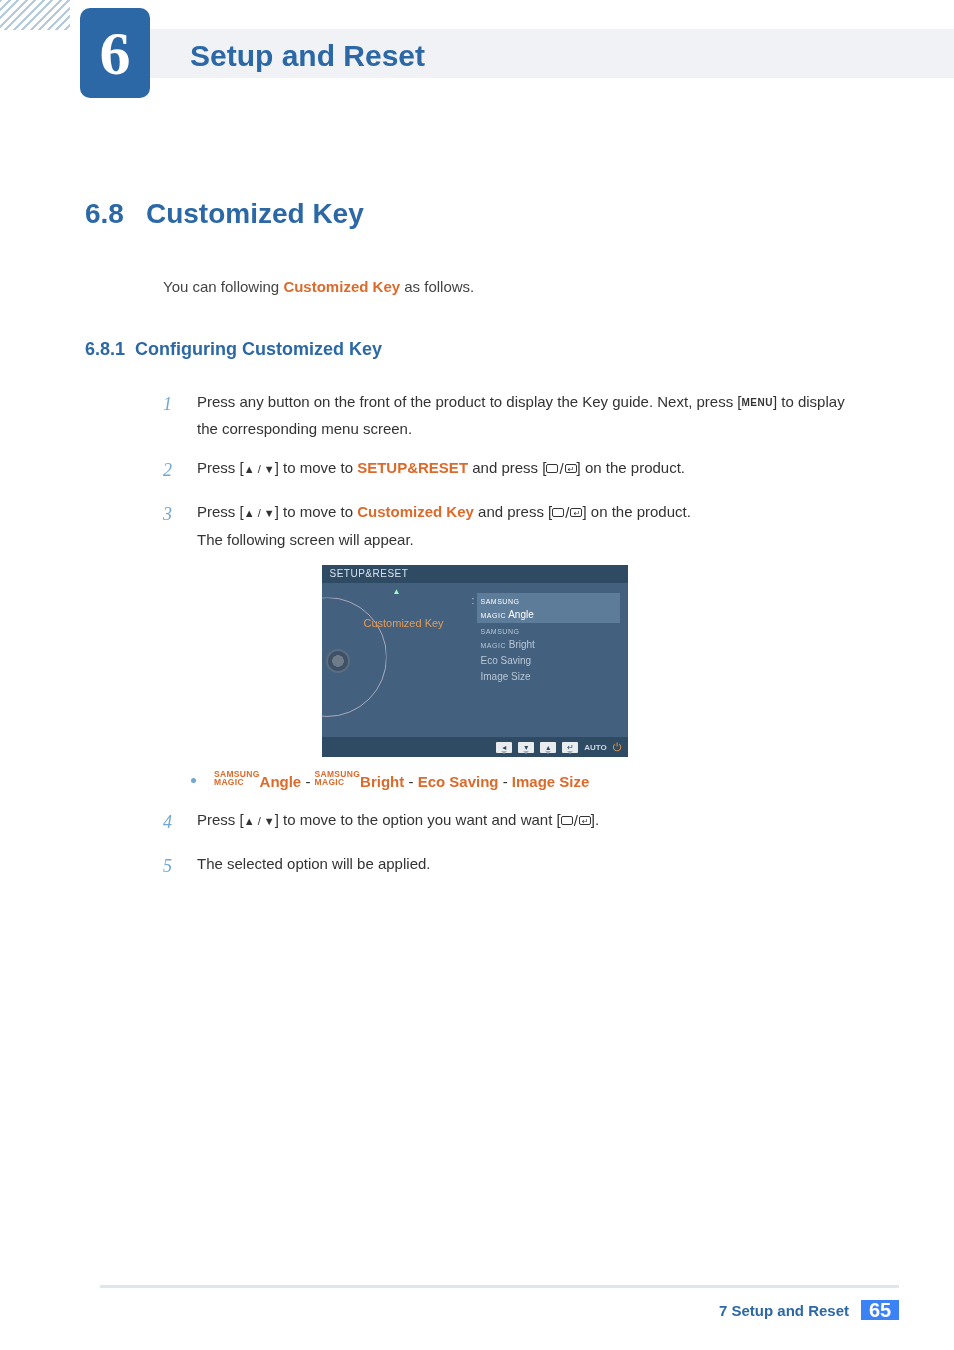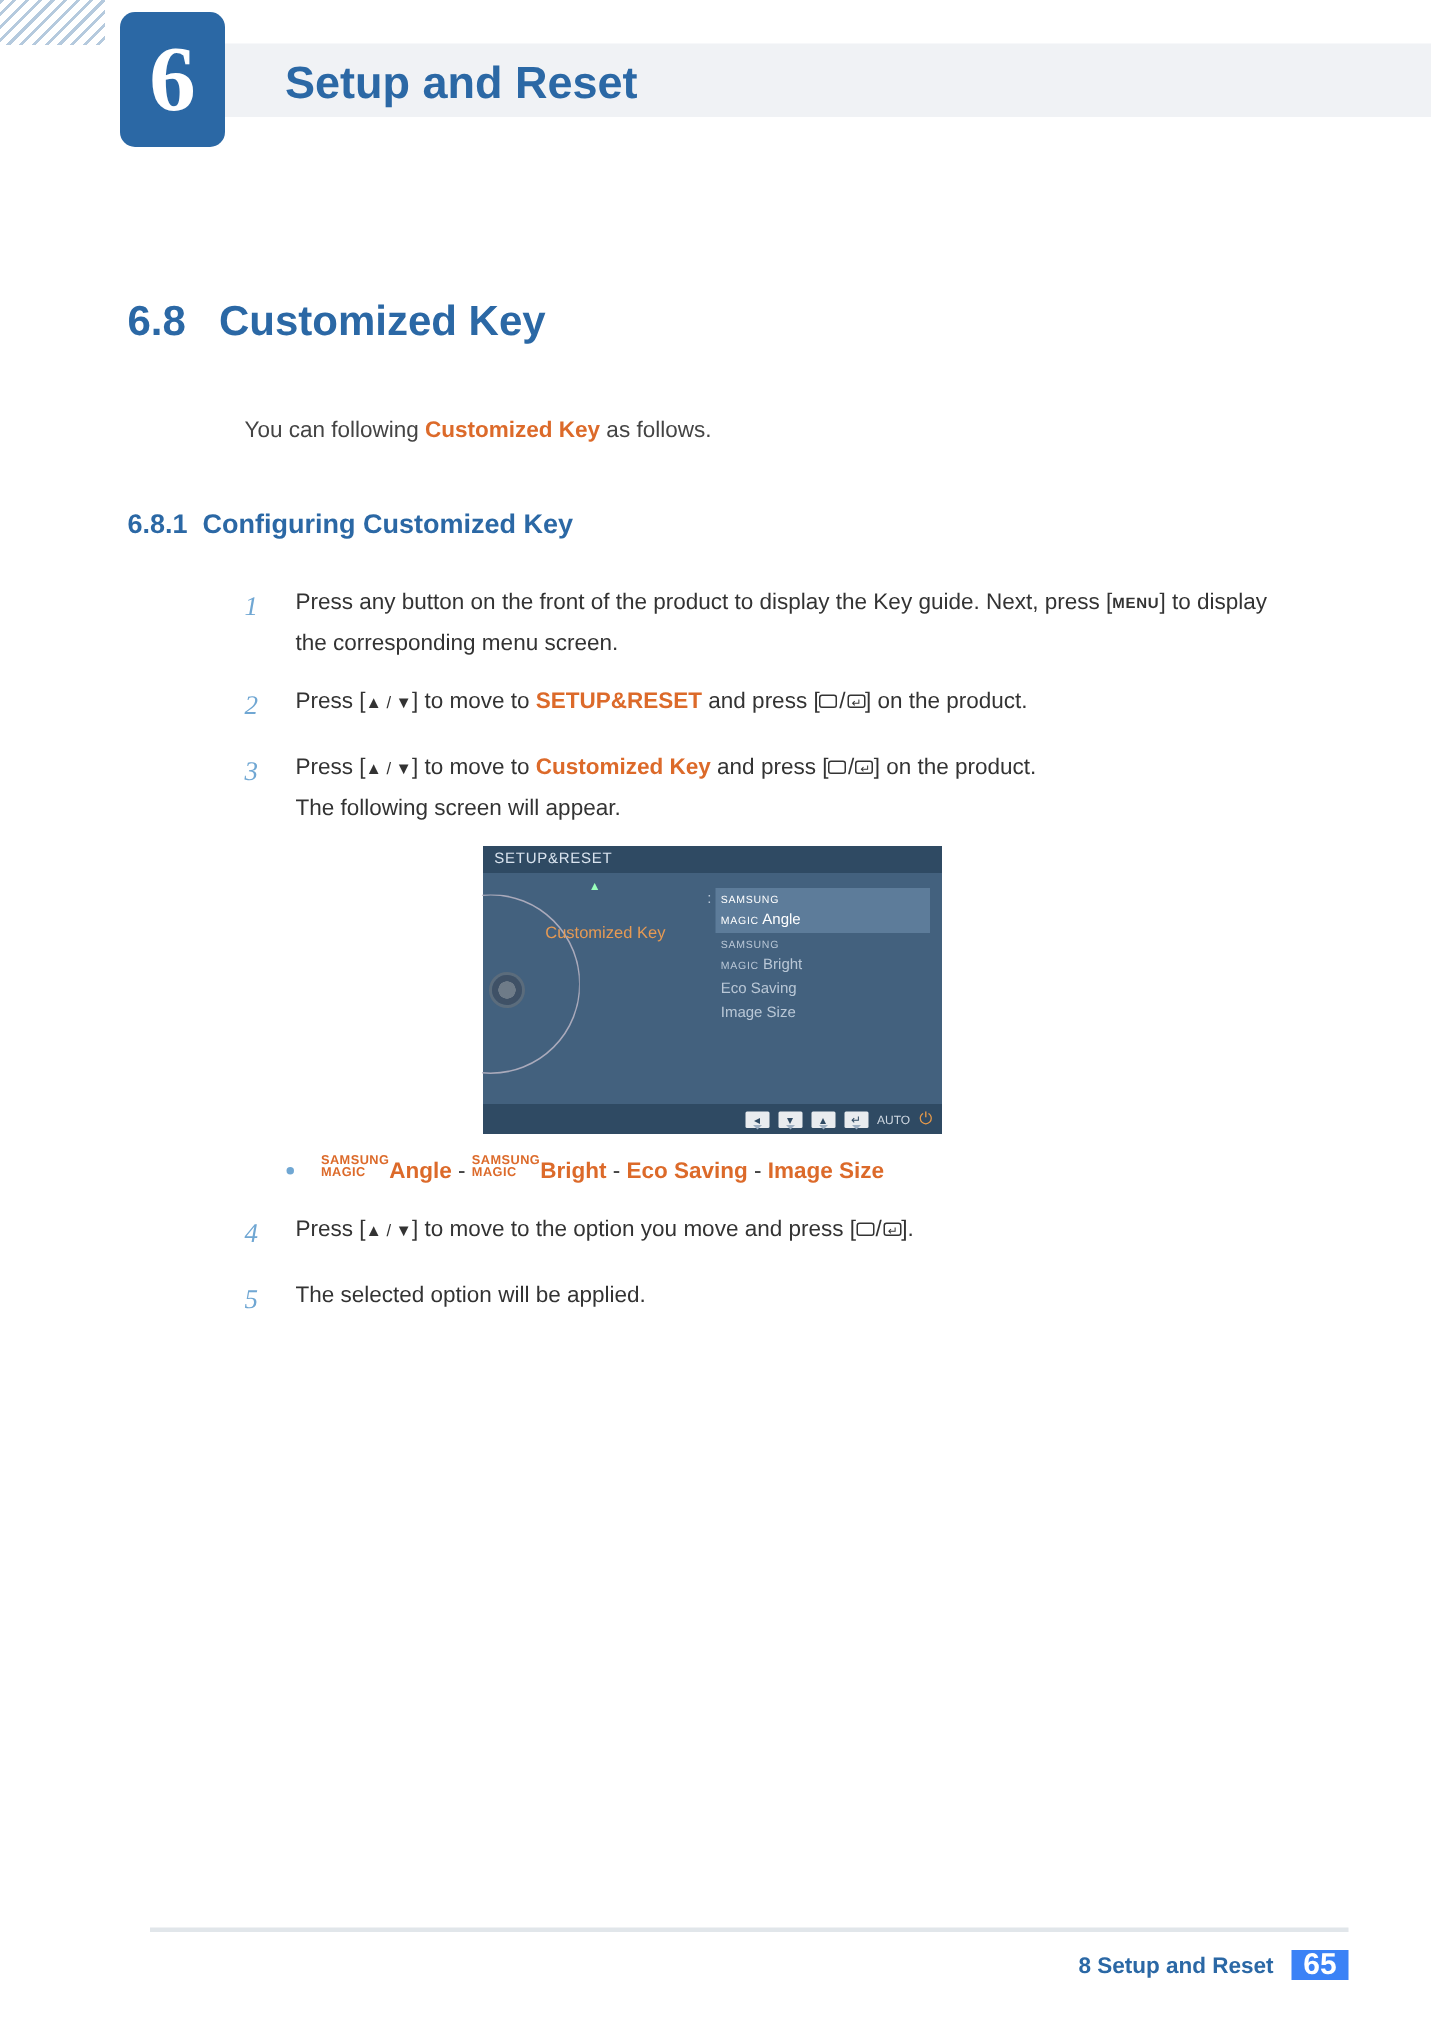"AUTO" .osd-auto { font-weight: none -> bold }
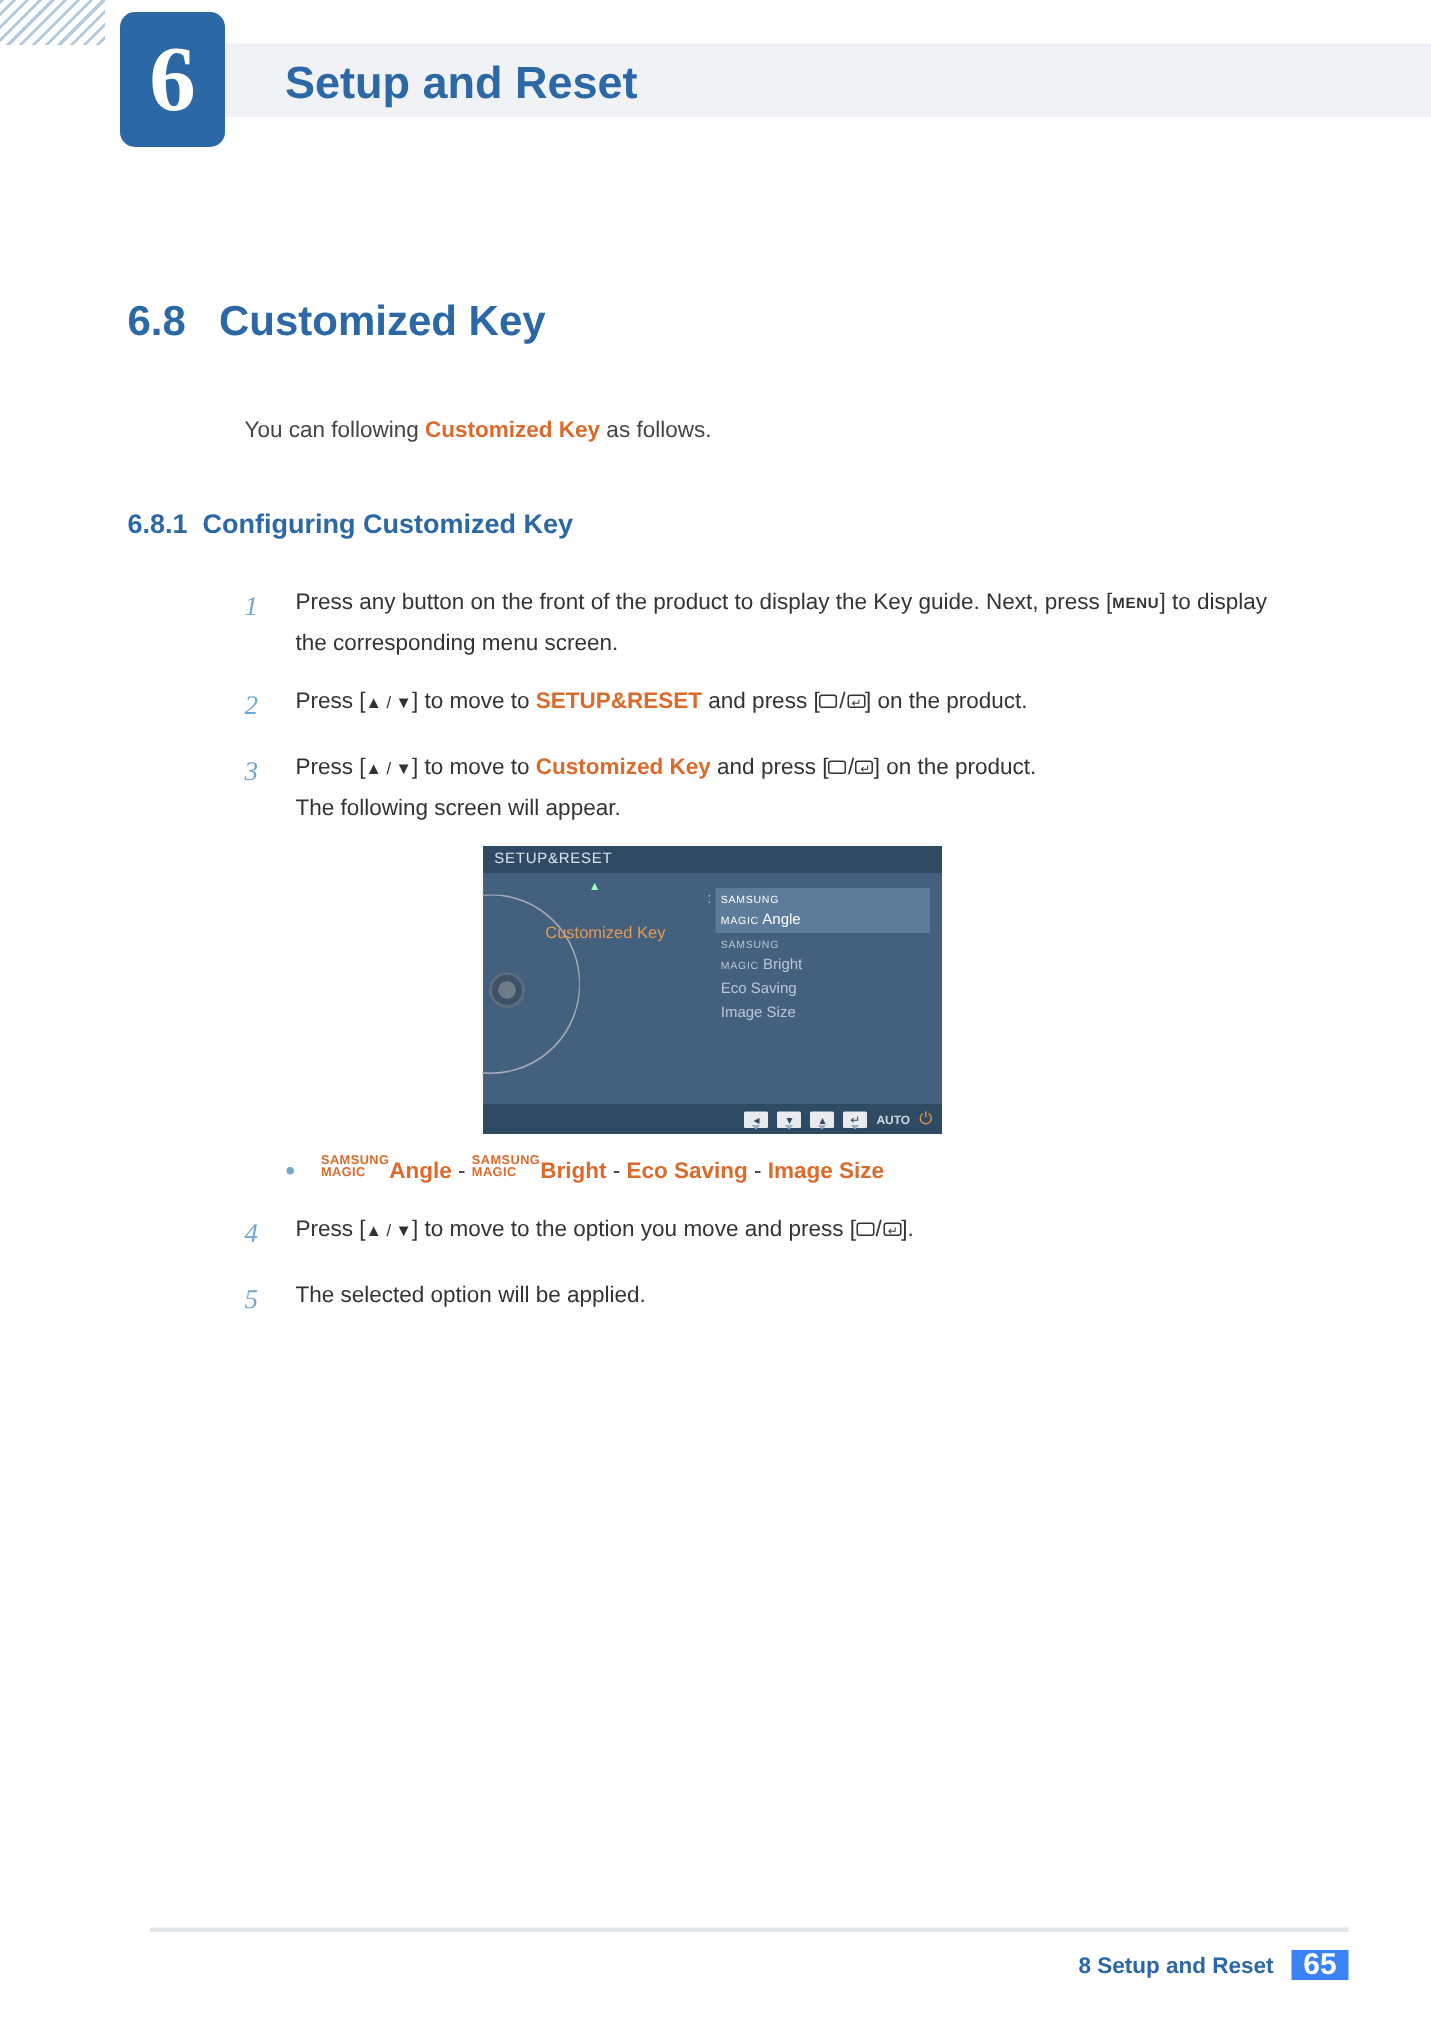"] to move to the" span { text: move and press -> want and want }
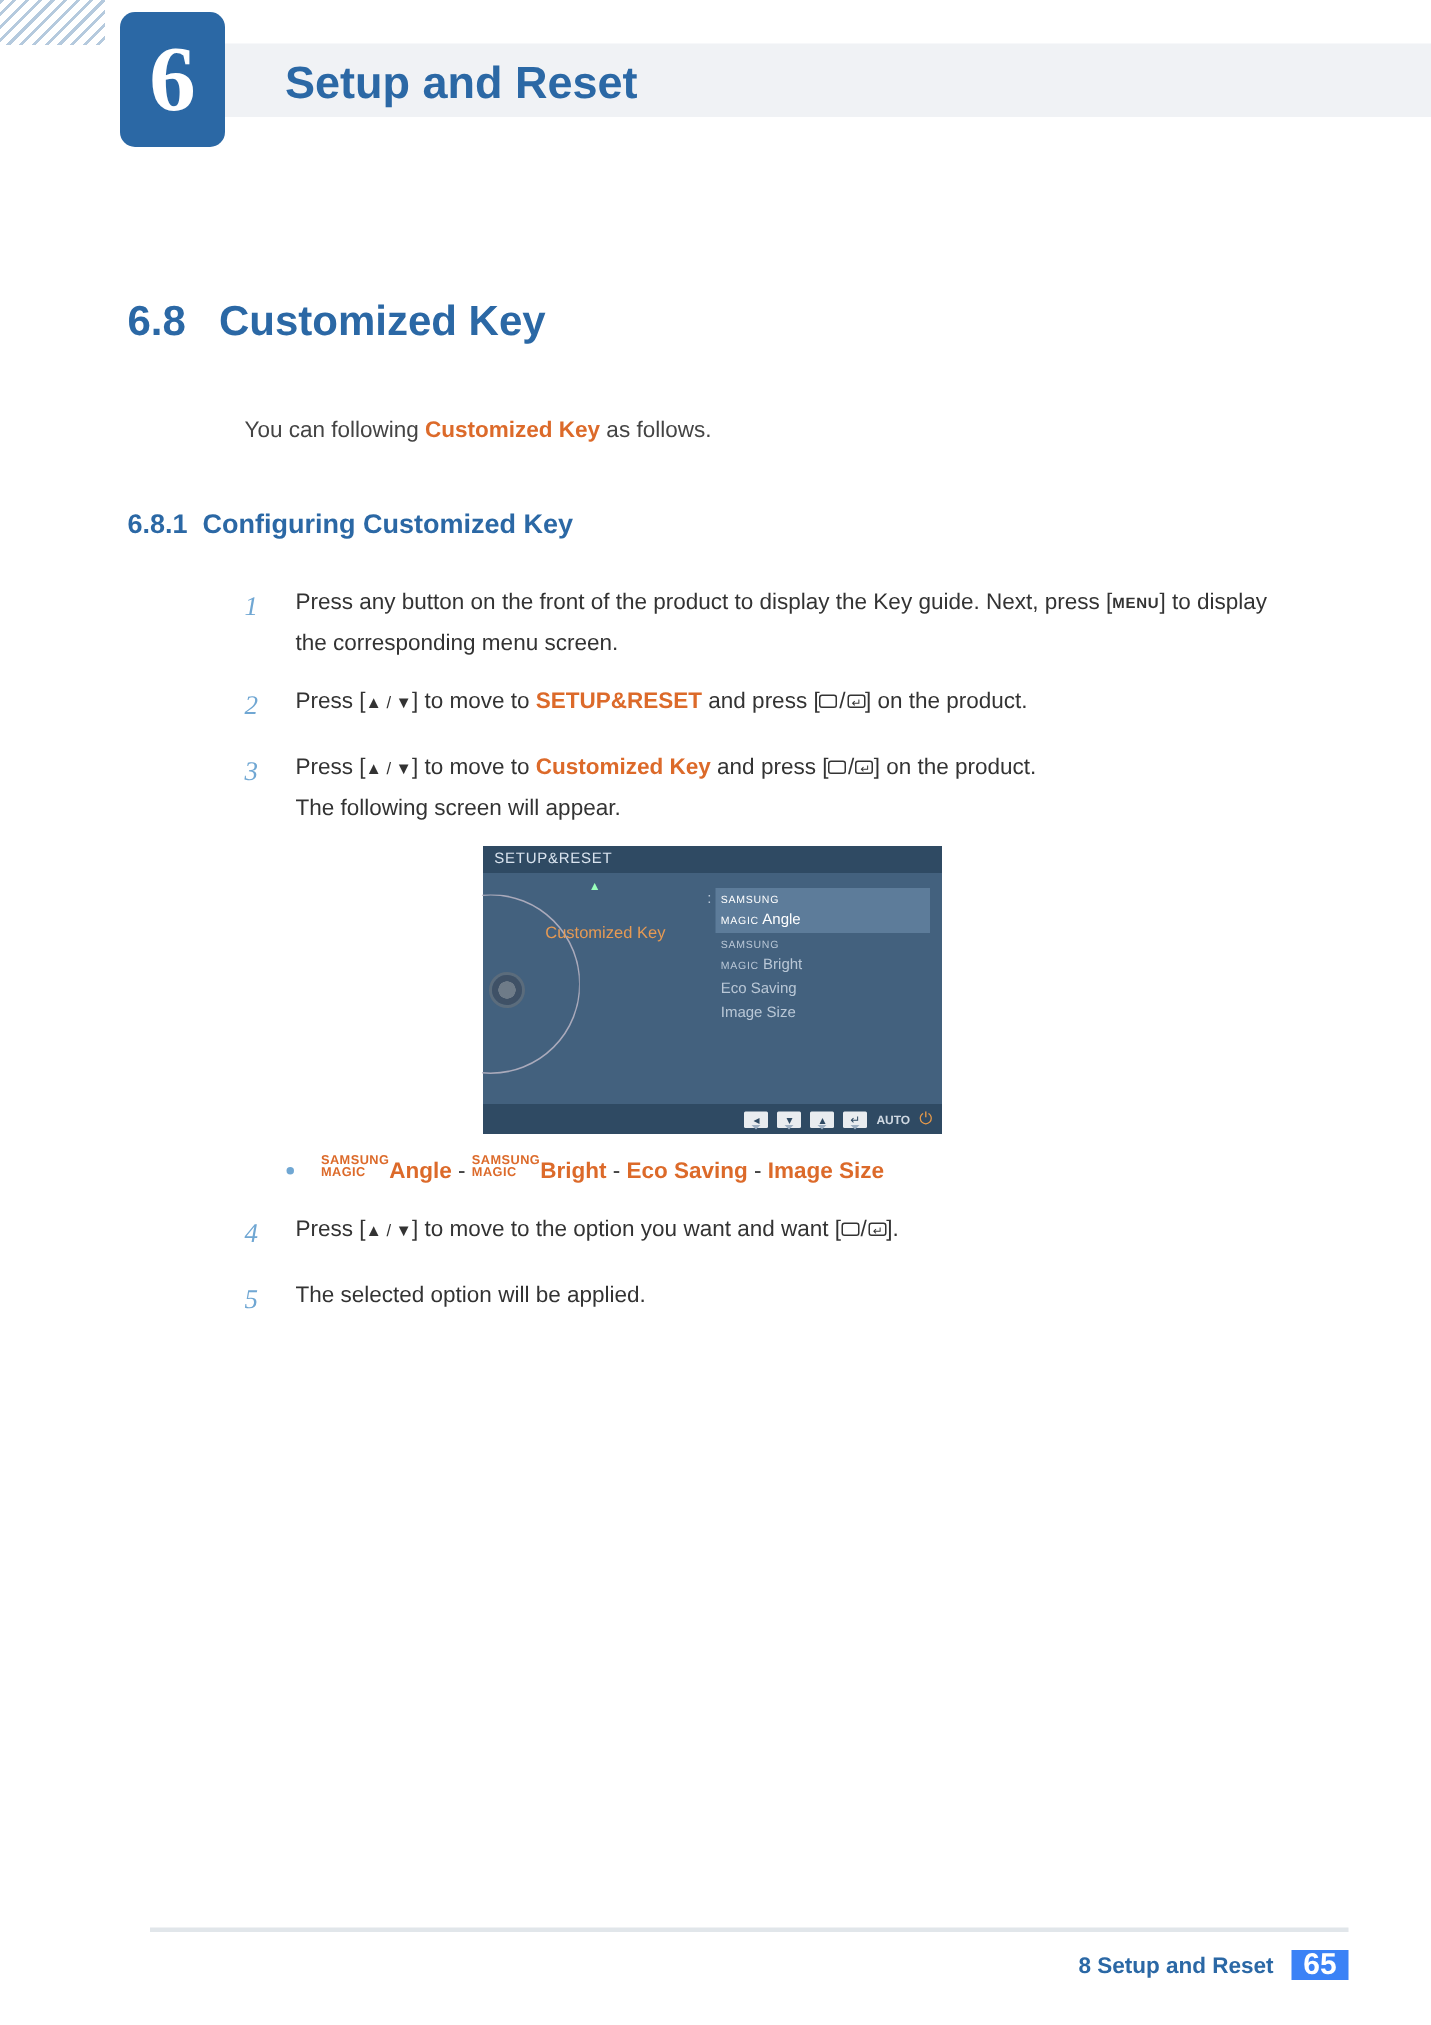"8 Setup and Reset" span.footer-label { text: 8 -> 7 }
